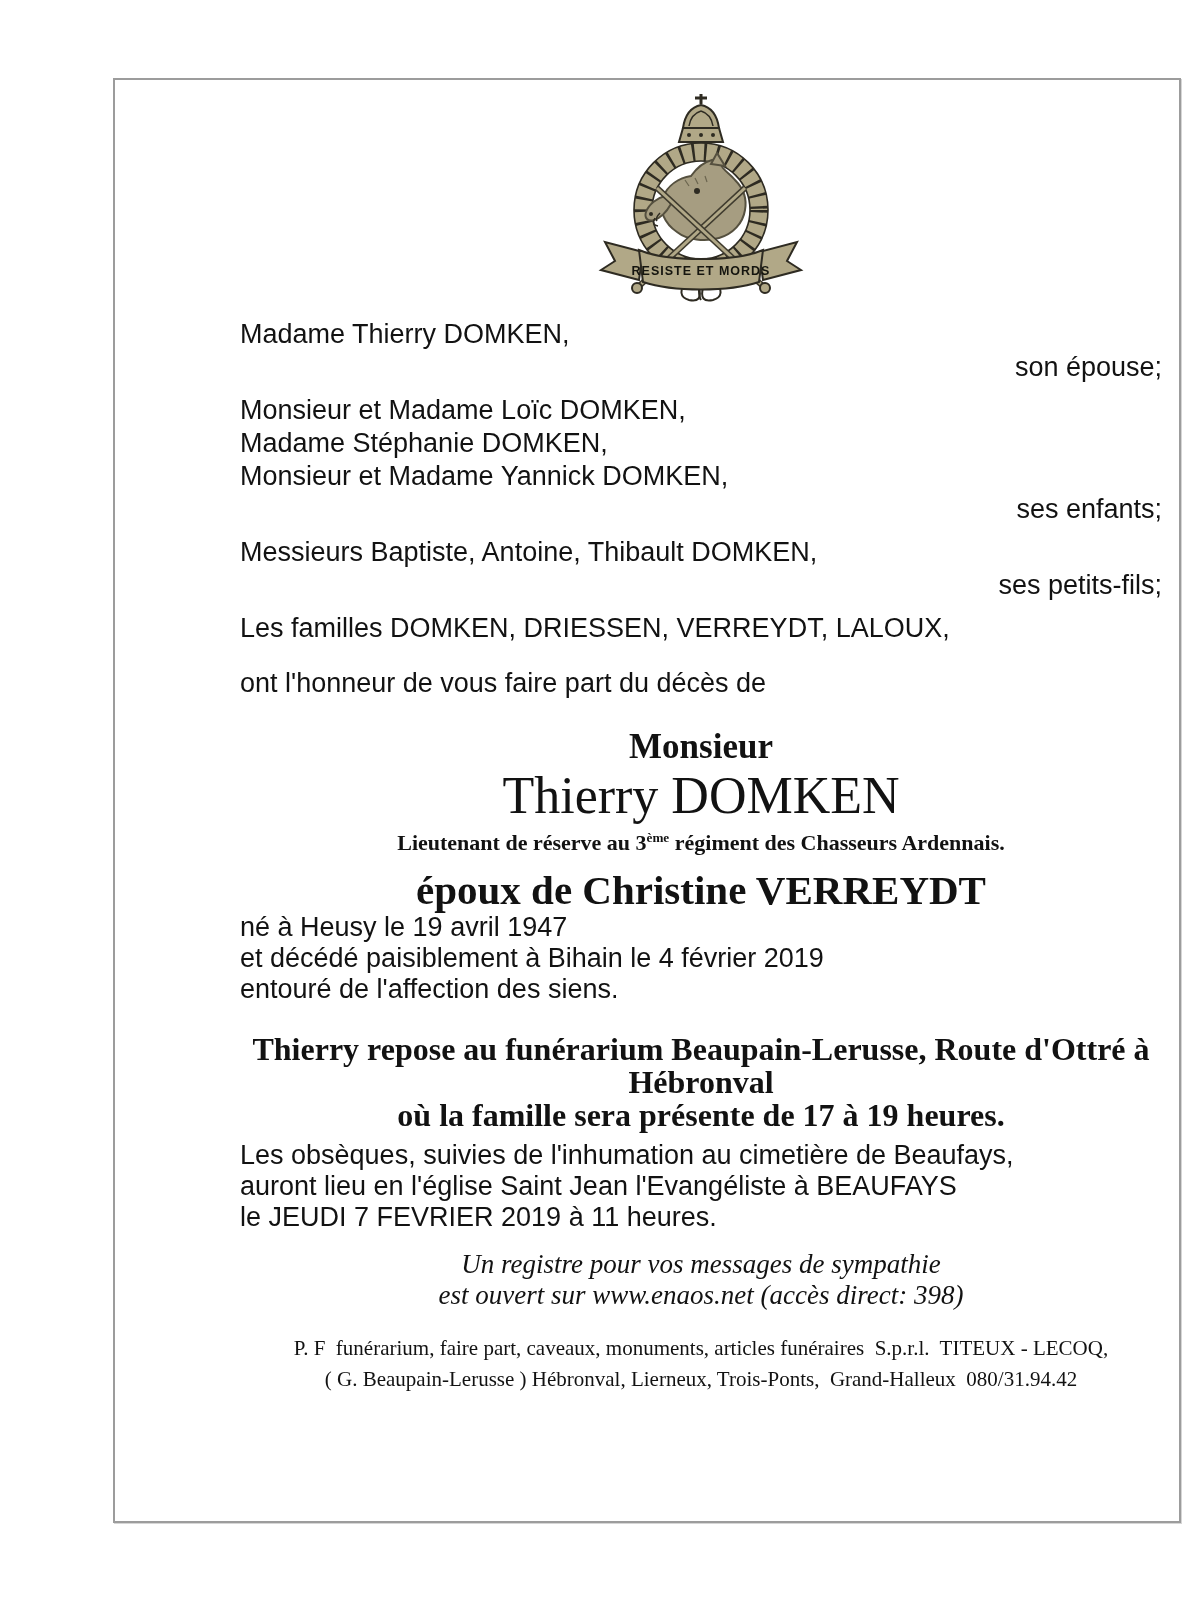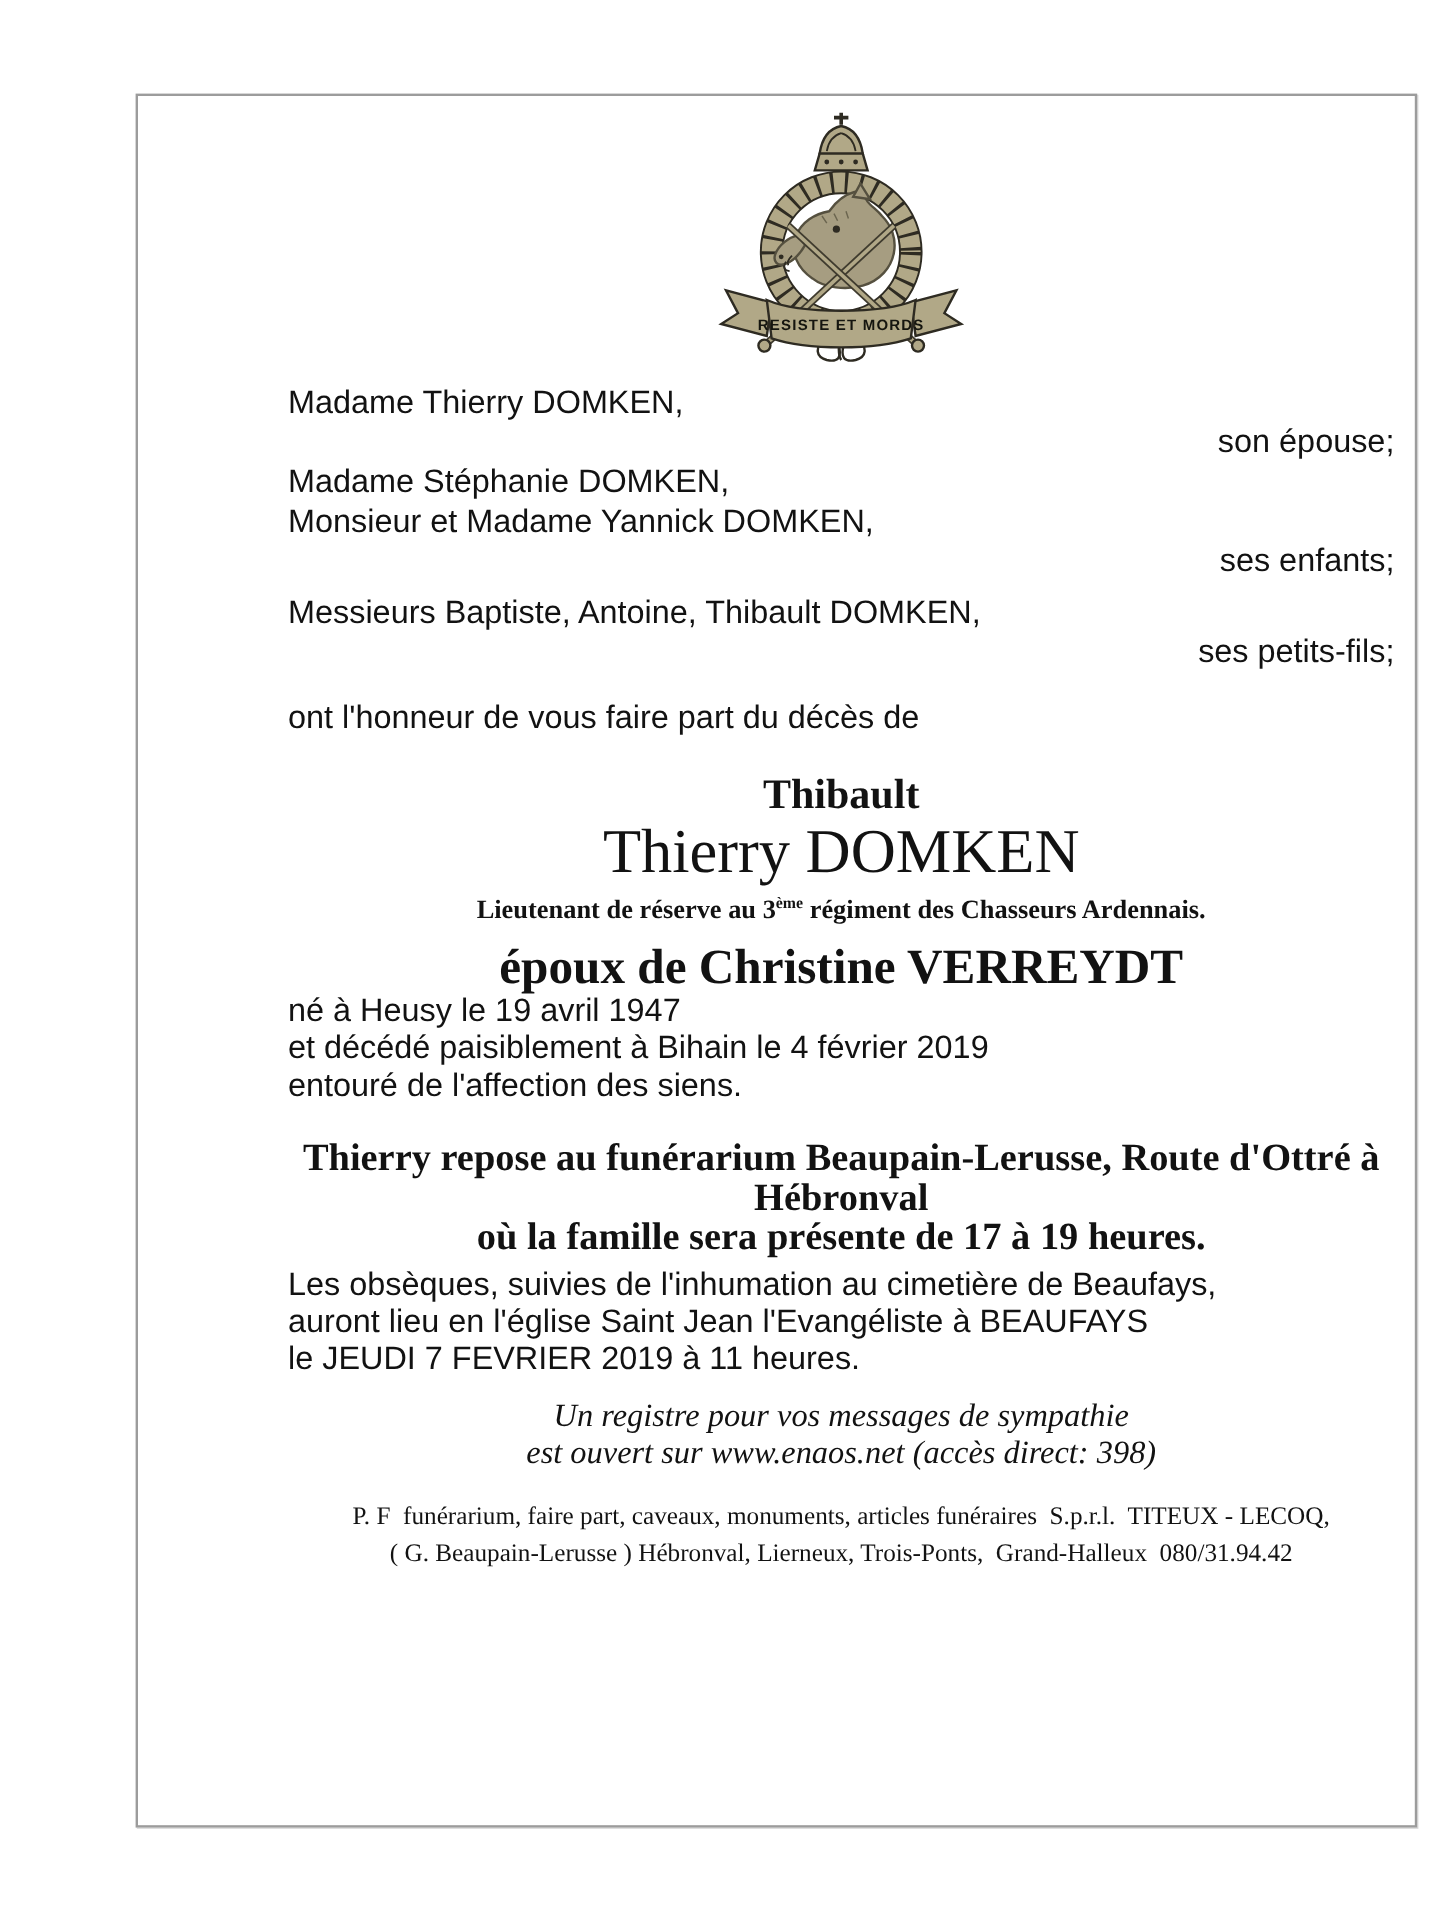"Monsieur et Madame Loïc DOMKEN," div.sans { html: none -> <div>Monsieur et Madame Loïc DOMKEN,</div> }
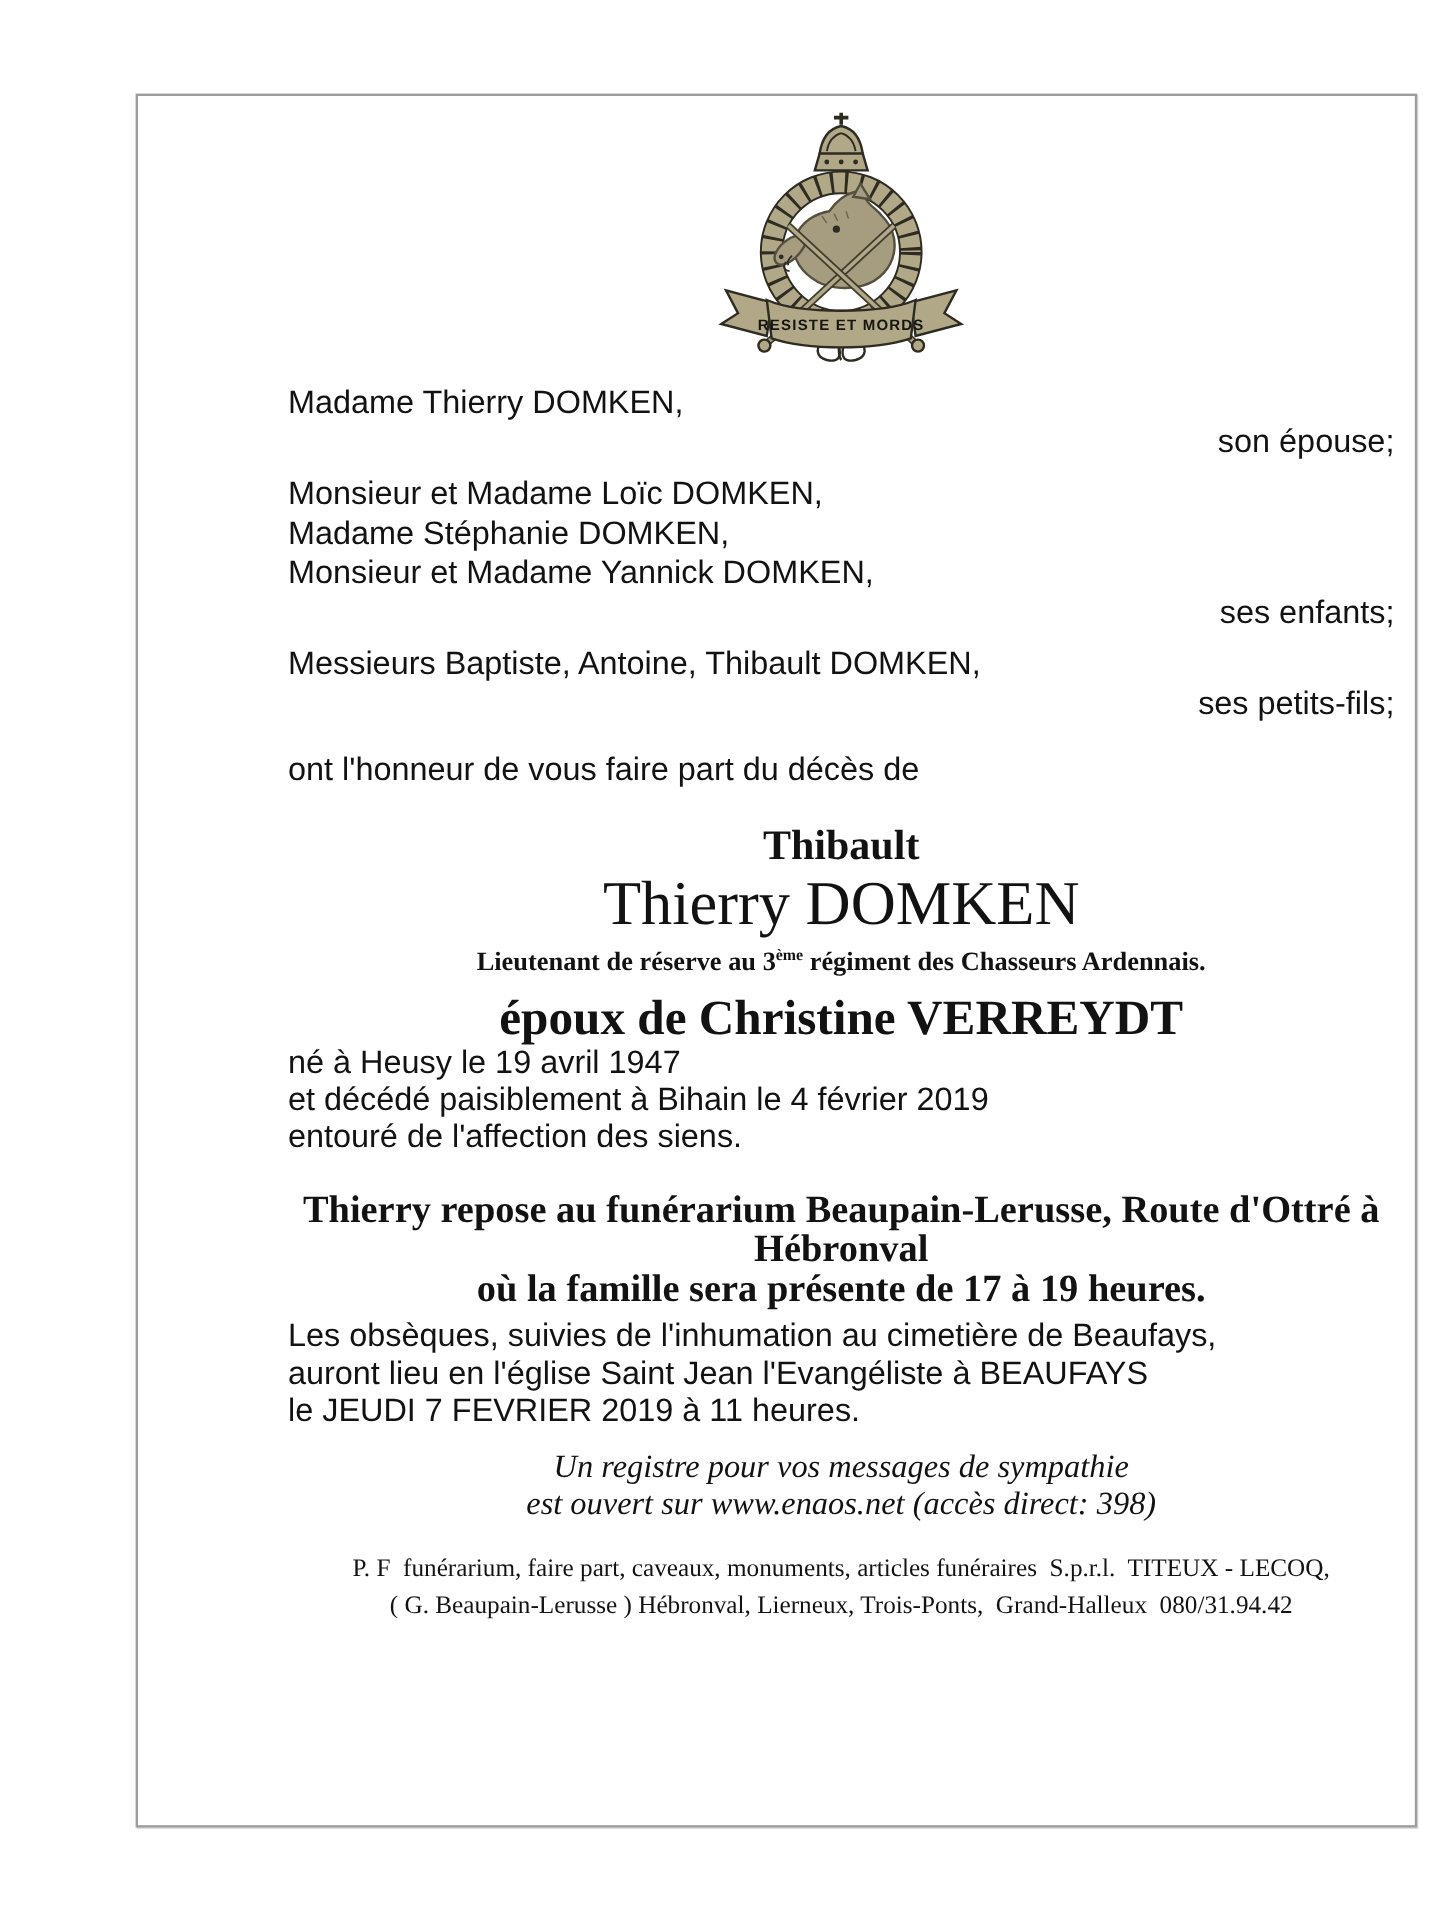"Les familles DOMKEN, DRIESSEN, VERREYDT," div.sans { html: none -> <div>Les familles DOMKEN, DRIESSEN, VERREYDT, LALOUX,</div> }
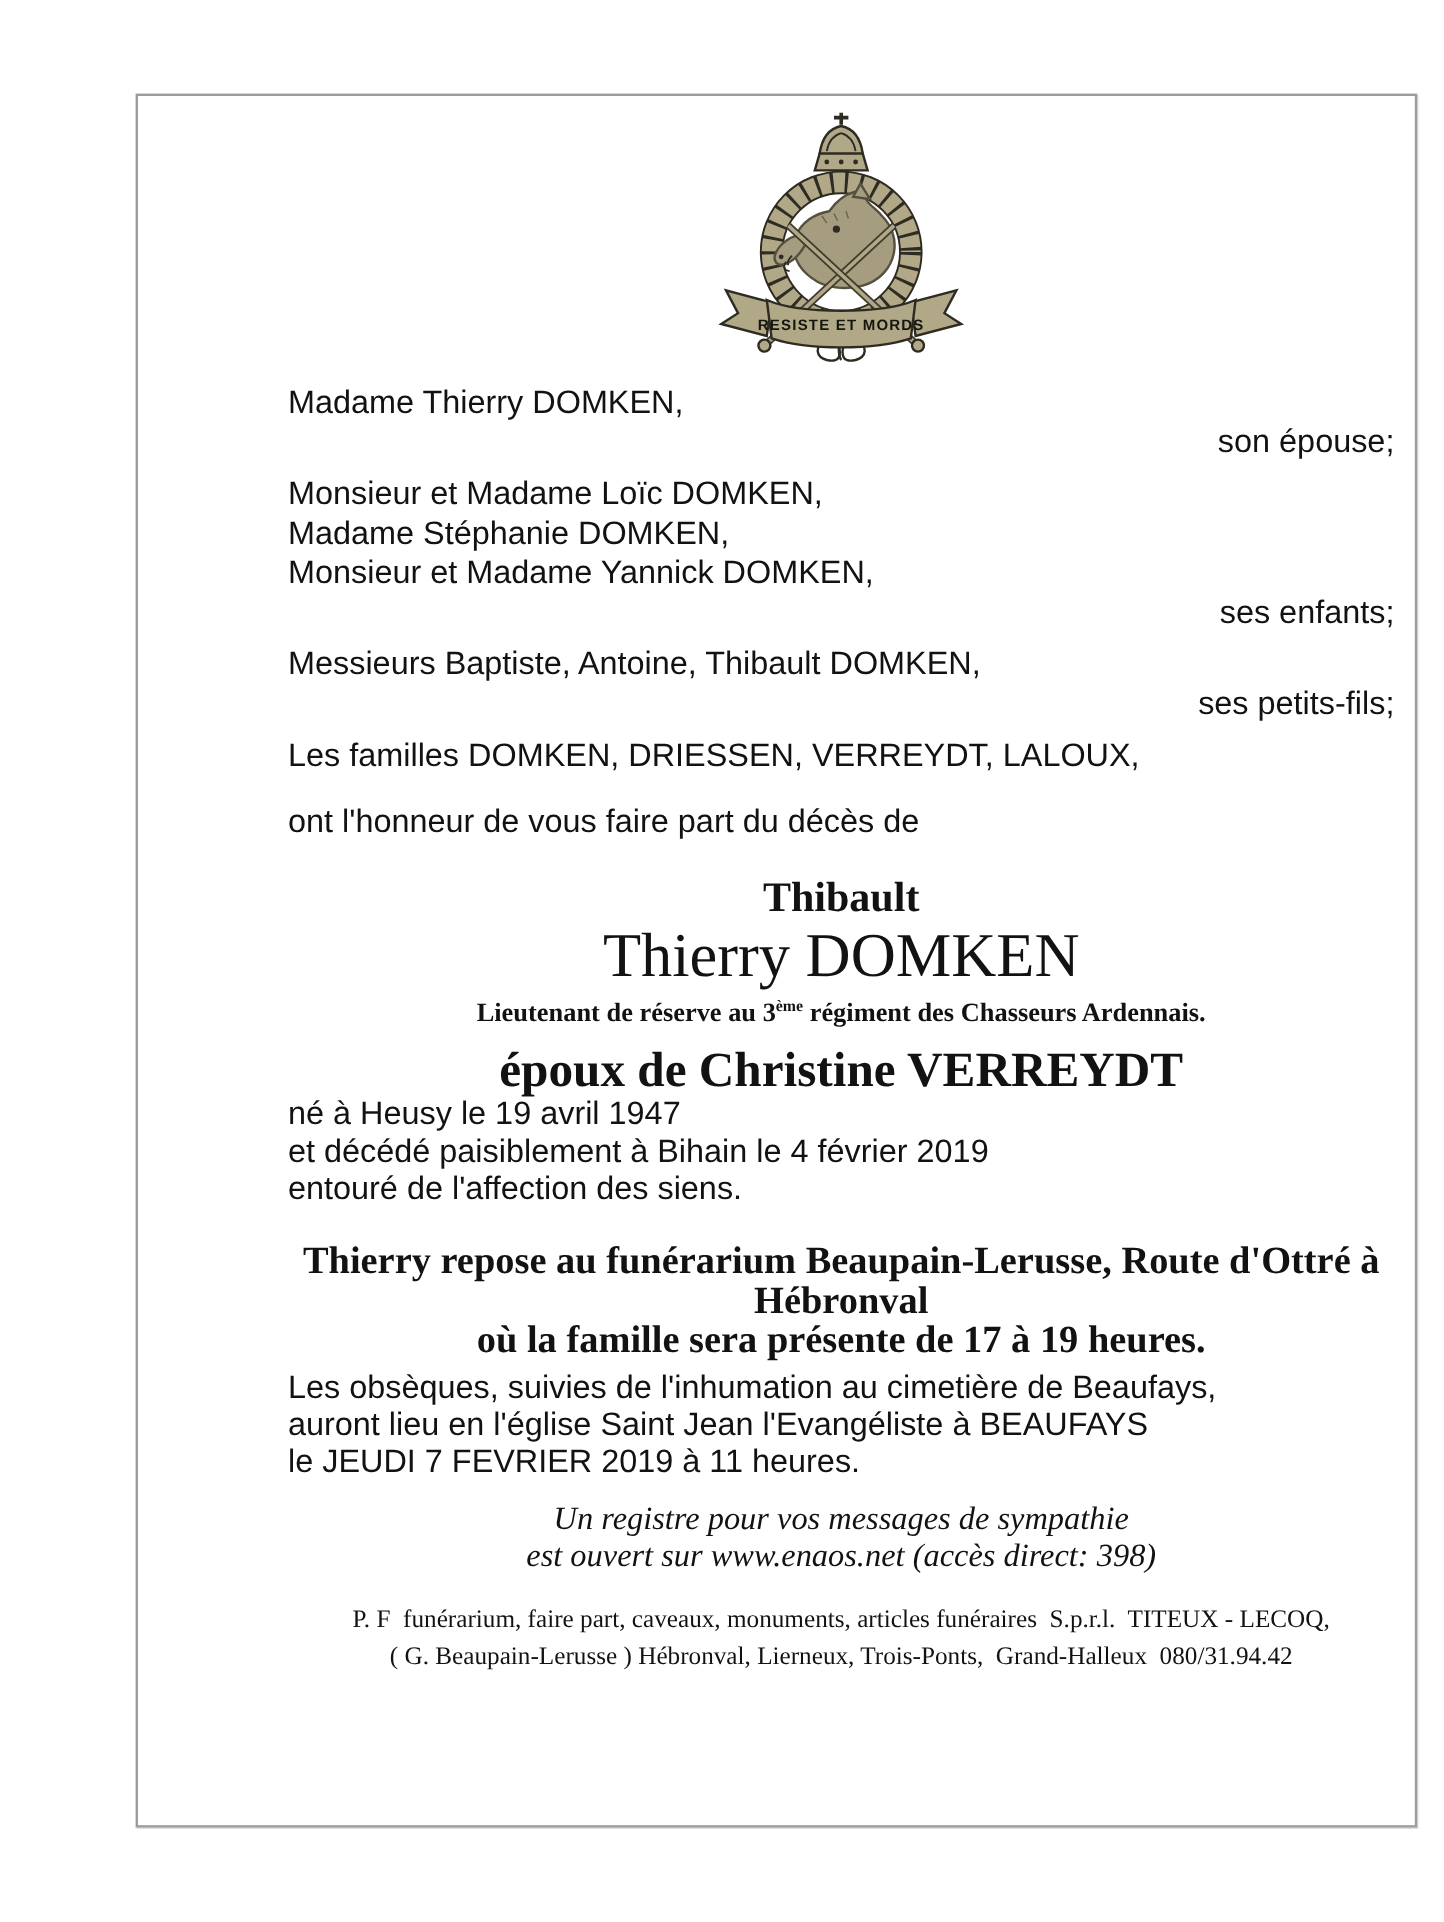"Thibault" div.honorific { text: Thibault -> Monsieur }
